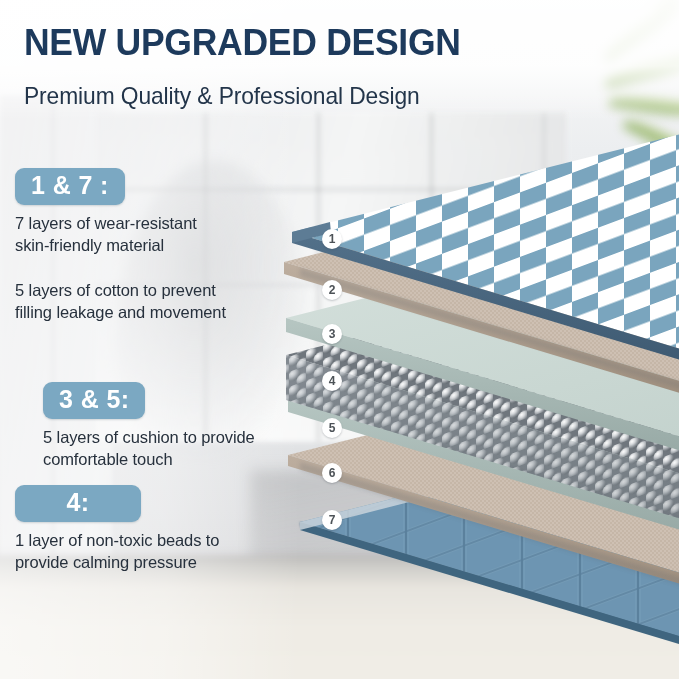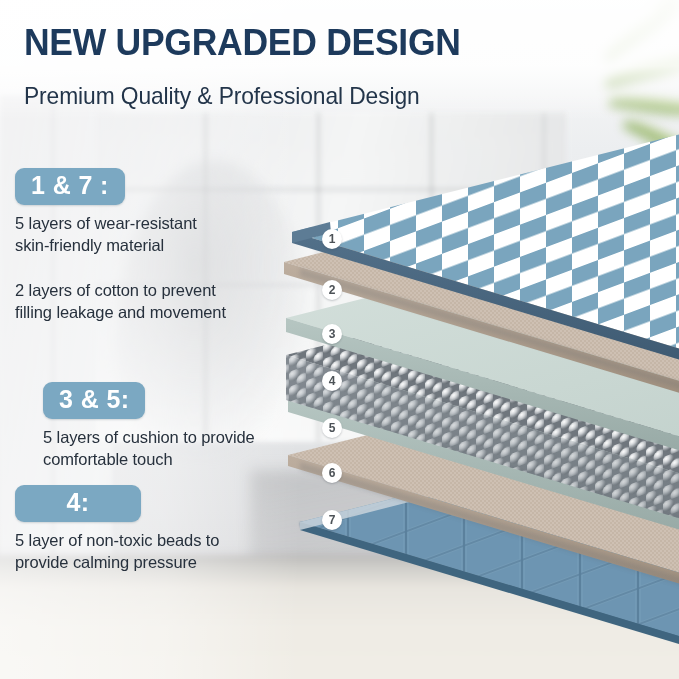"5 layers of wear-resistant" div.desc { text: 5 -> 7 }
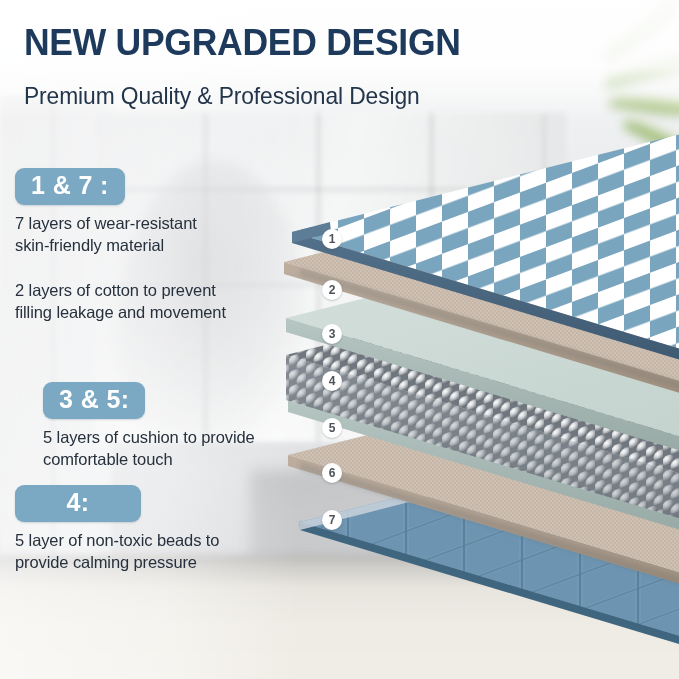"2 layers of cotton to" div.desc { text: 2 -> 5 }
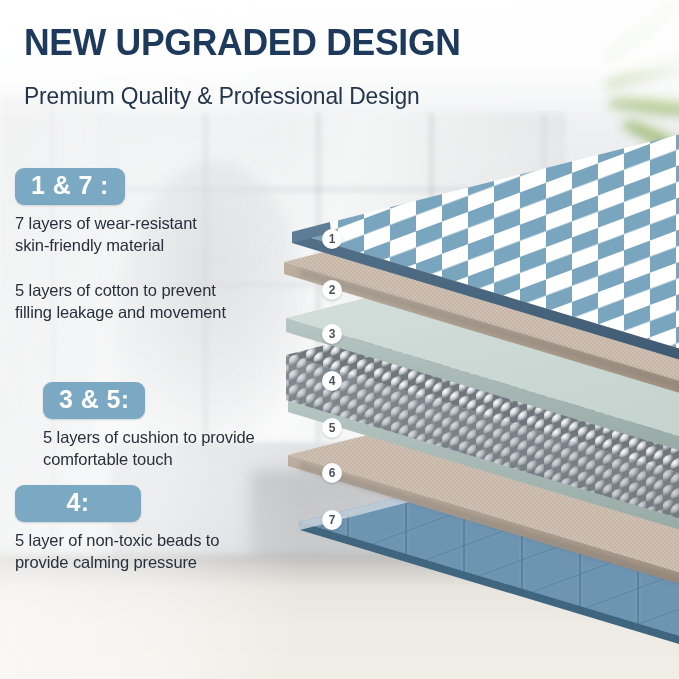"5 layer of non-toxic beads" div.desc { text: 5 -> 1 }
